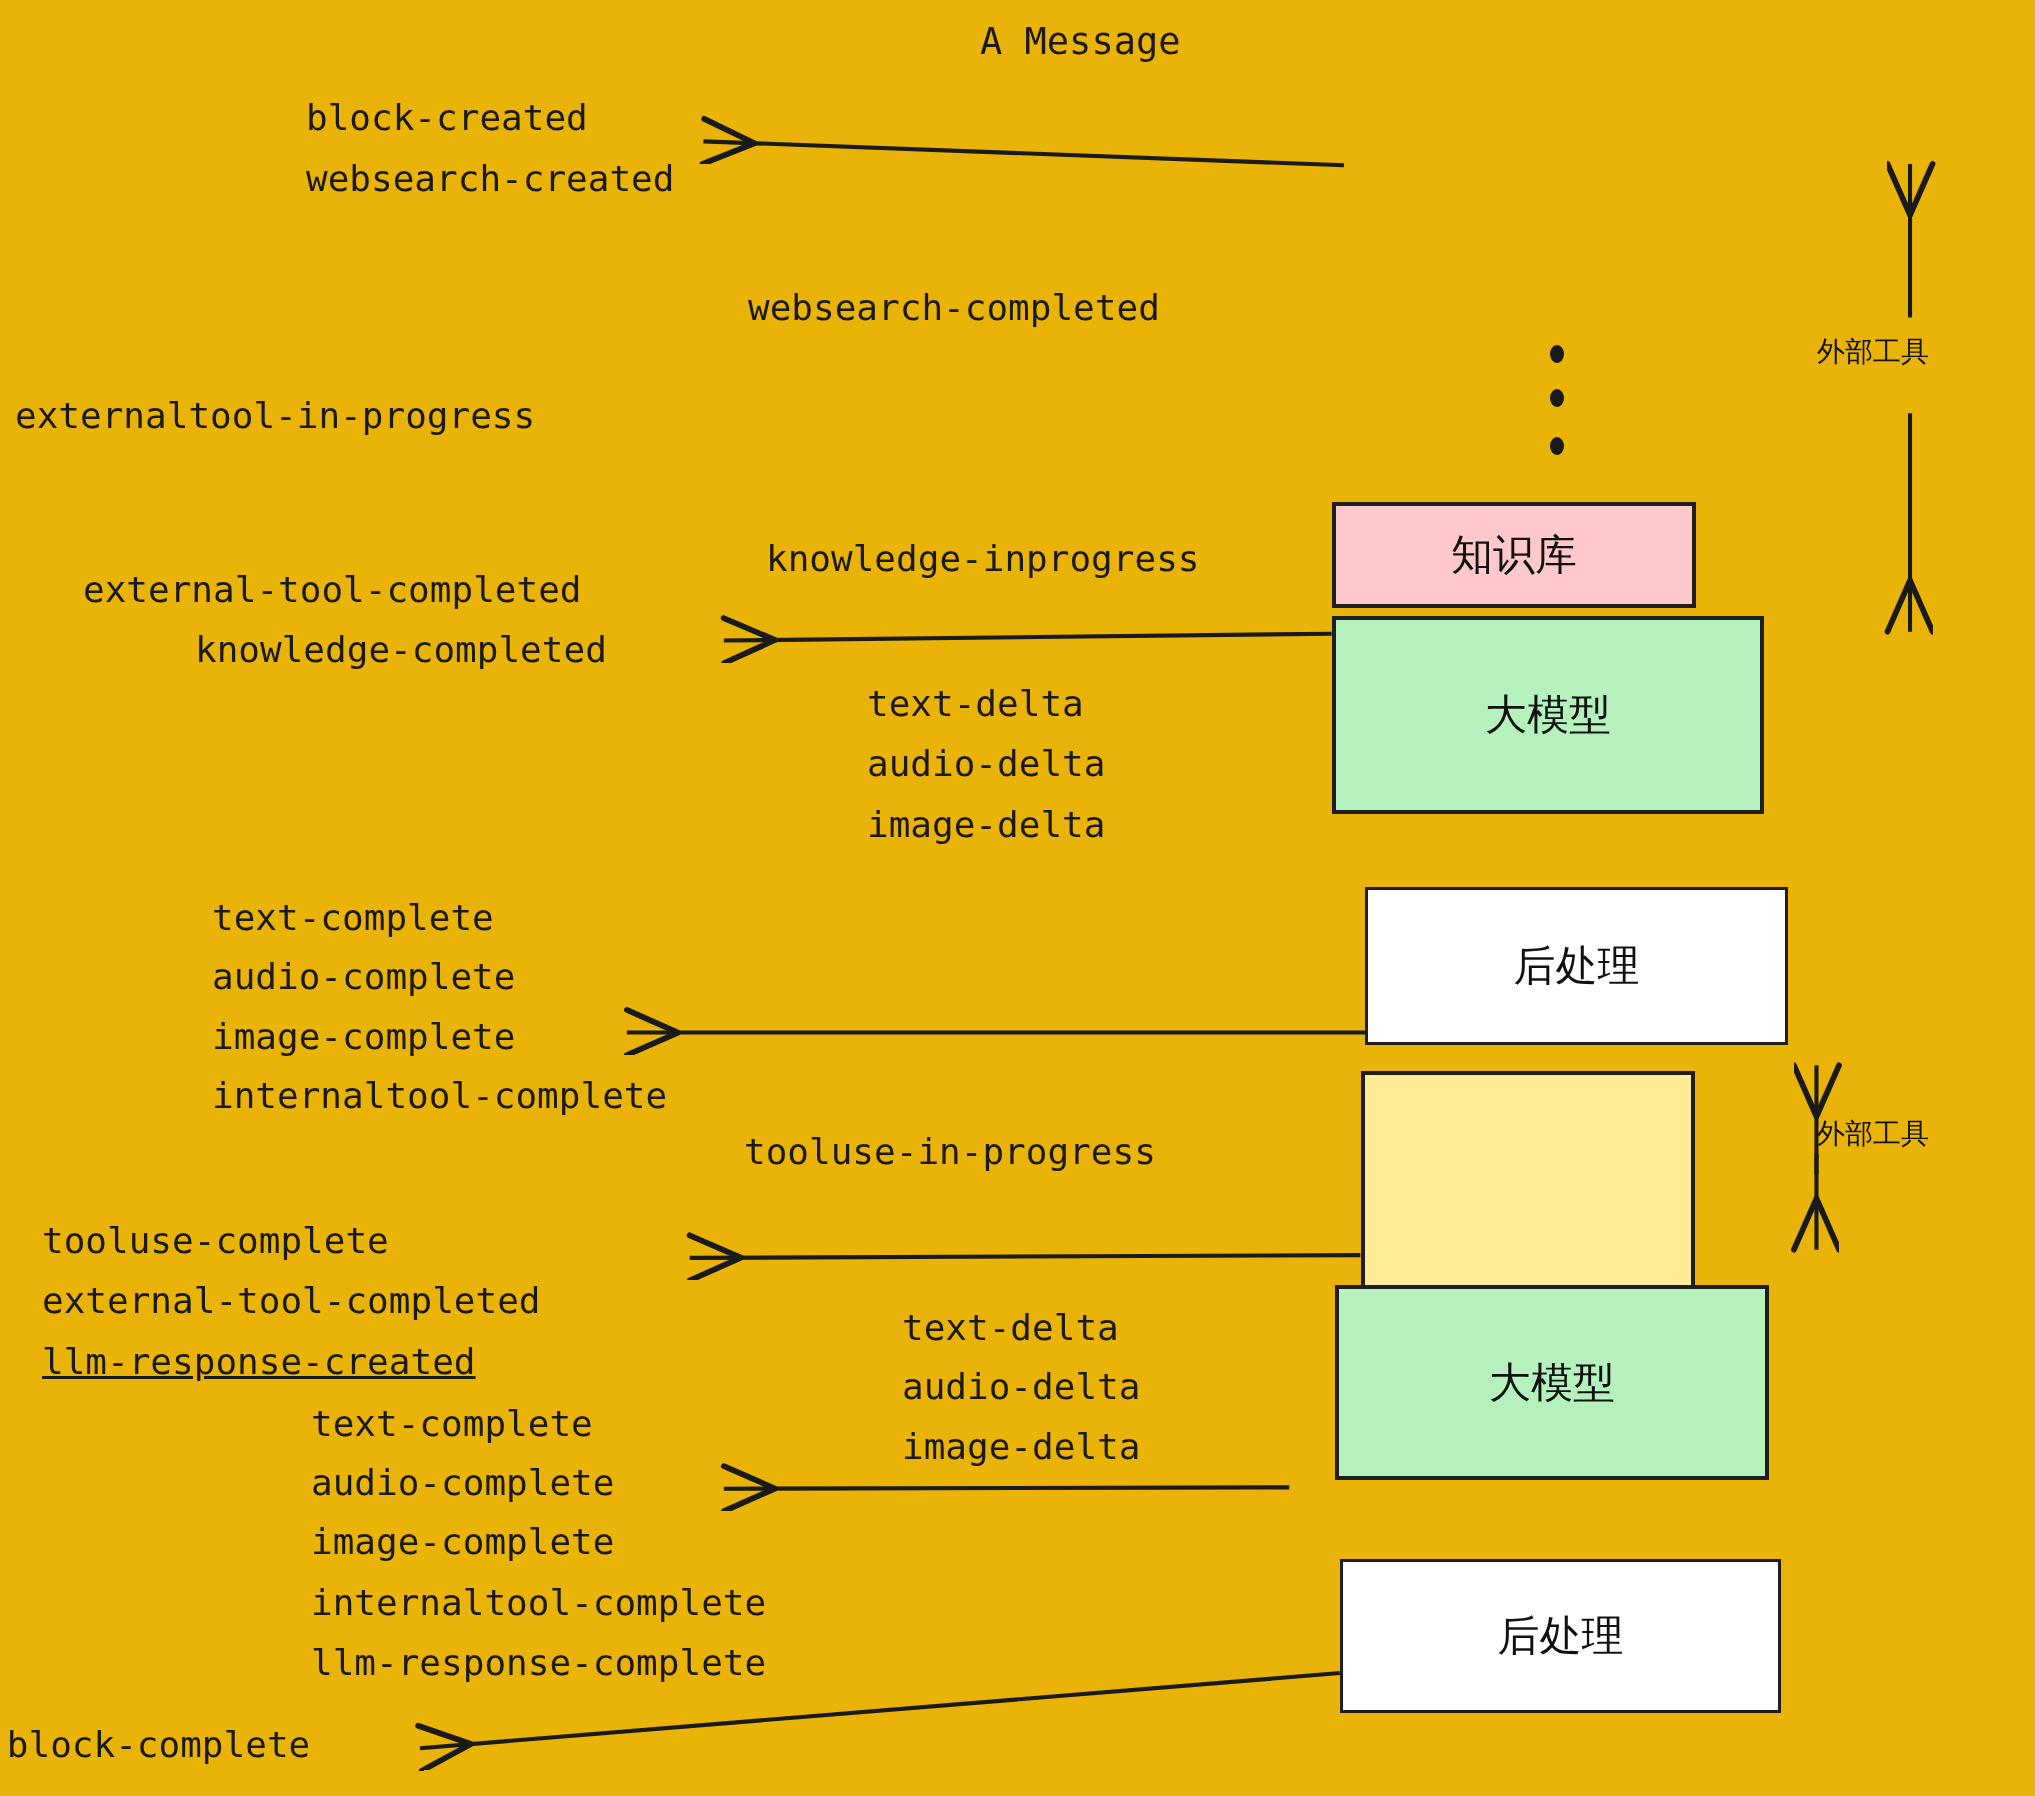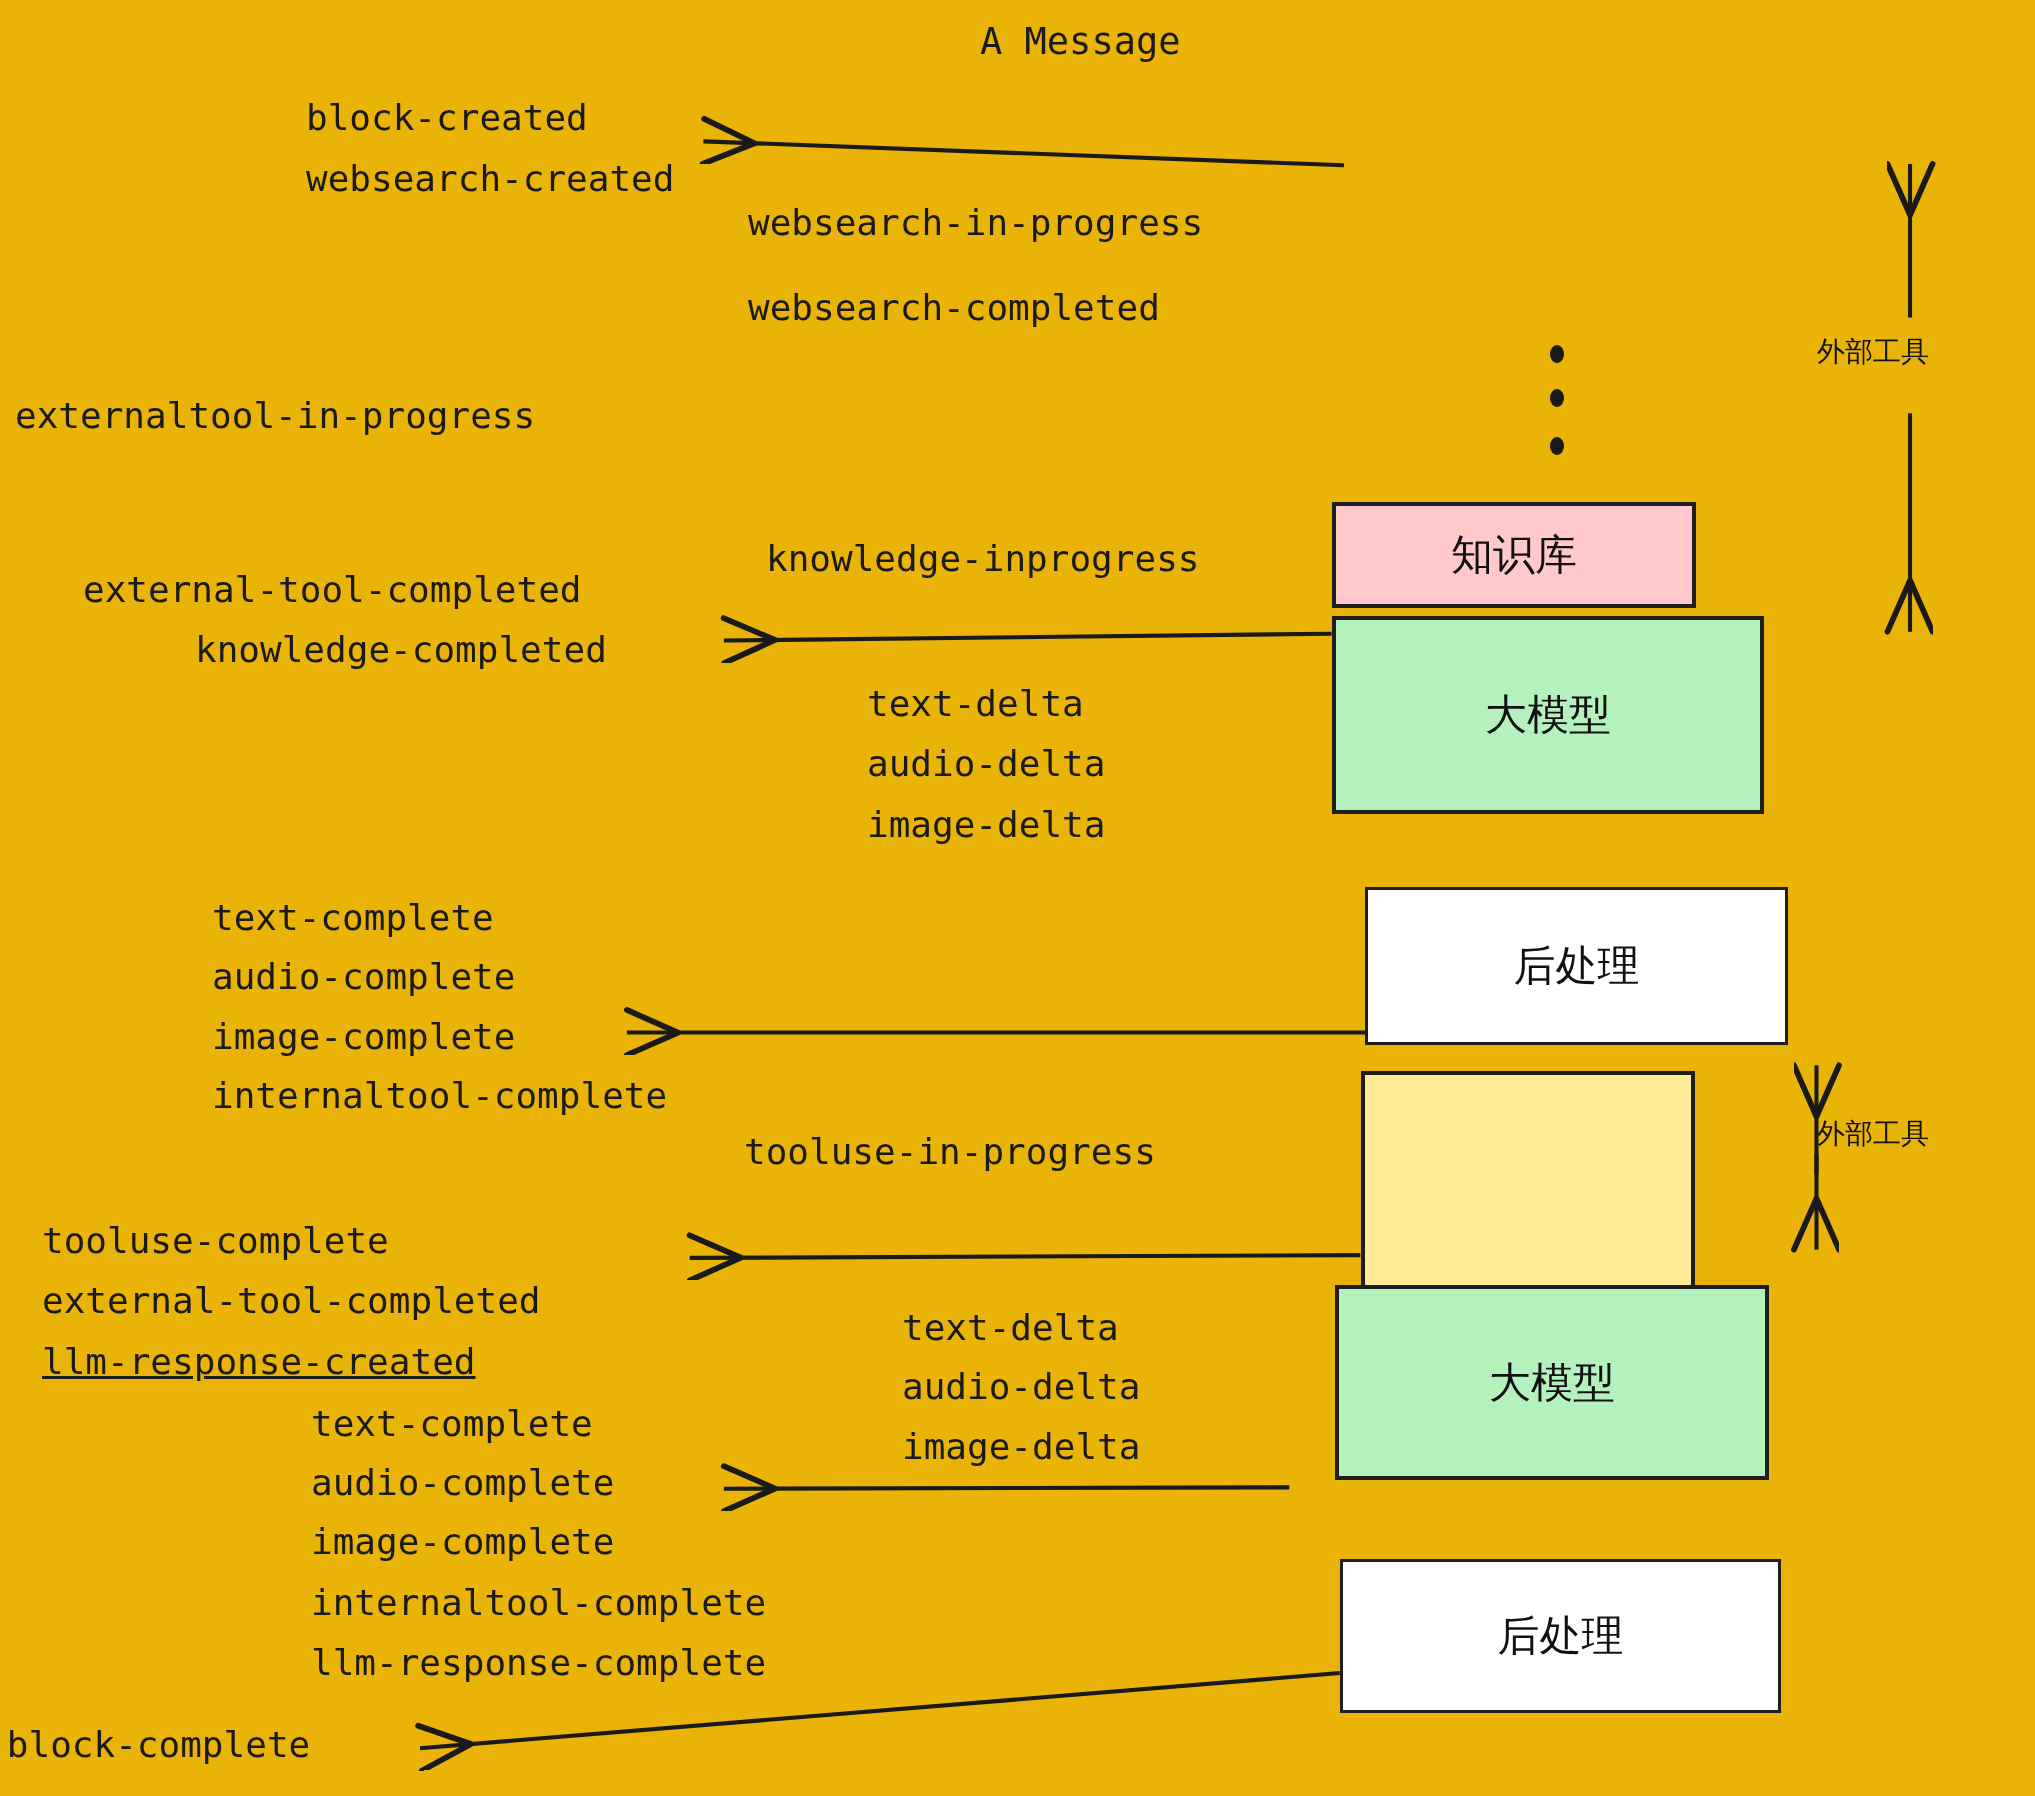"websearch-in-progress" div.lbl { html: <div>websearch-in-progress</div> -> none }
